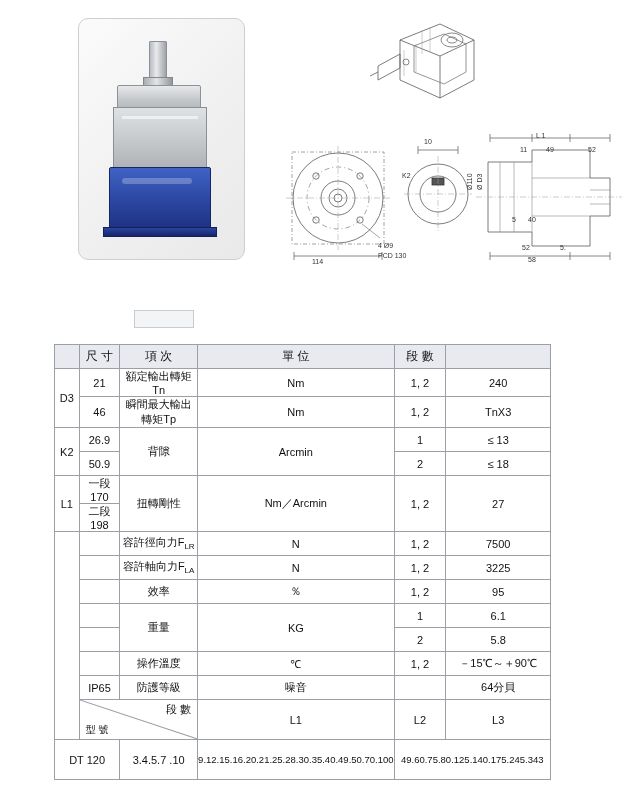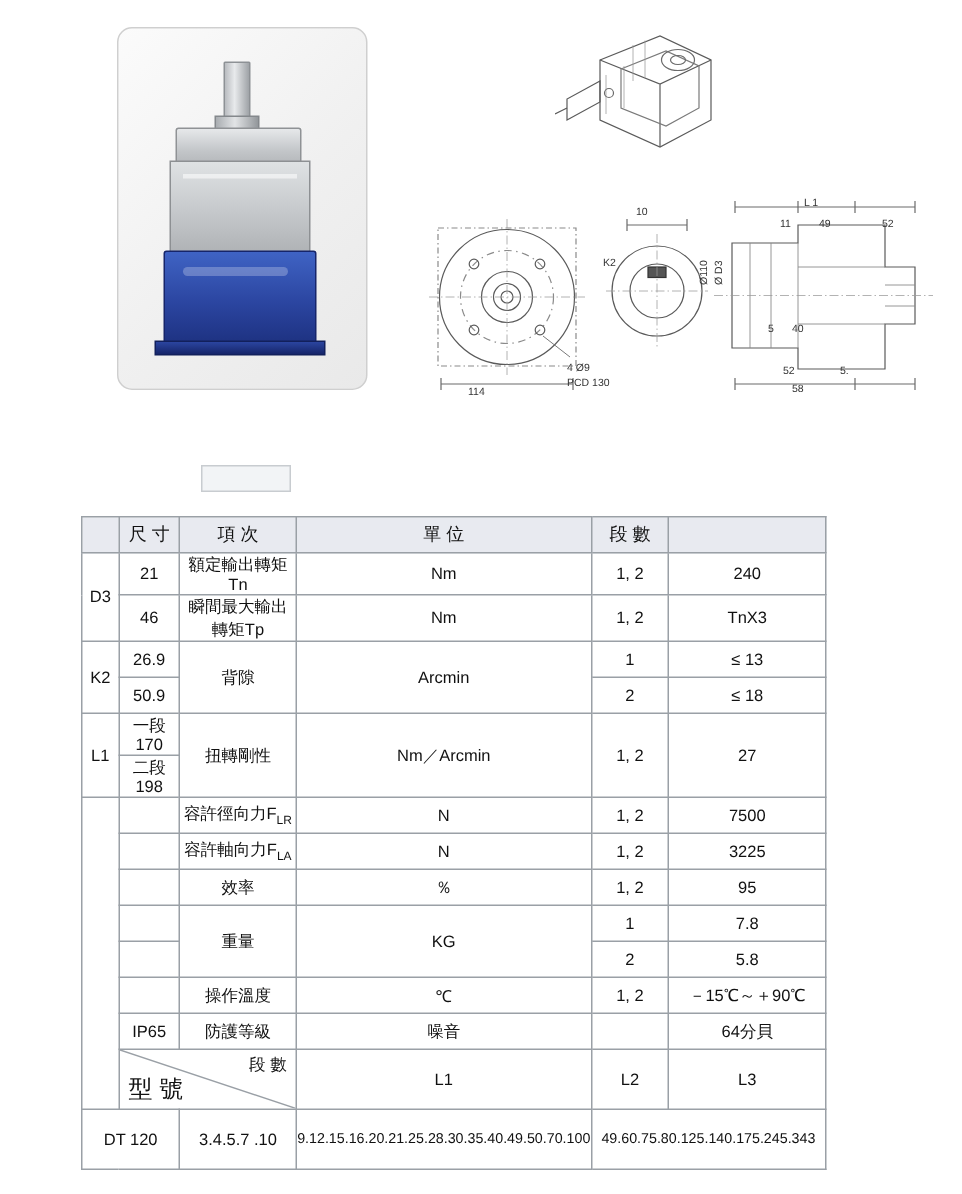"7.8" td.num { text: 7.8 -> 6.1 }
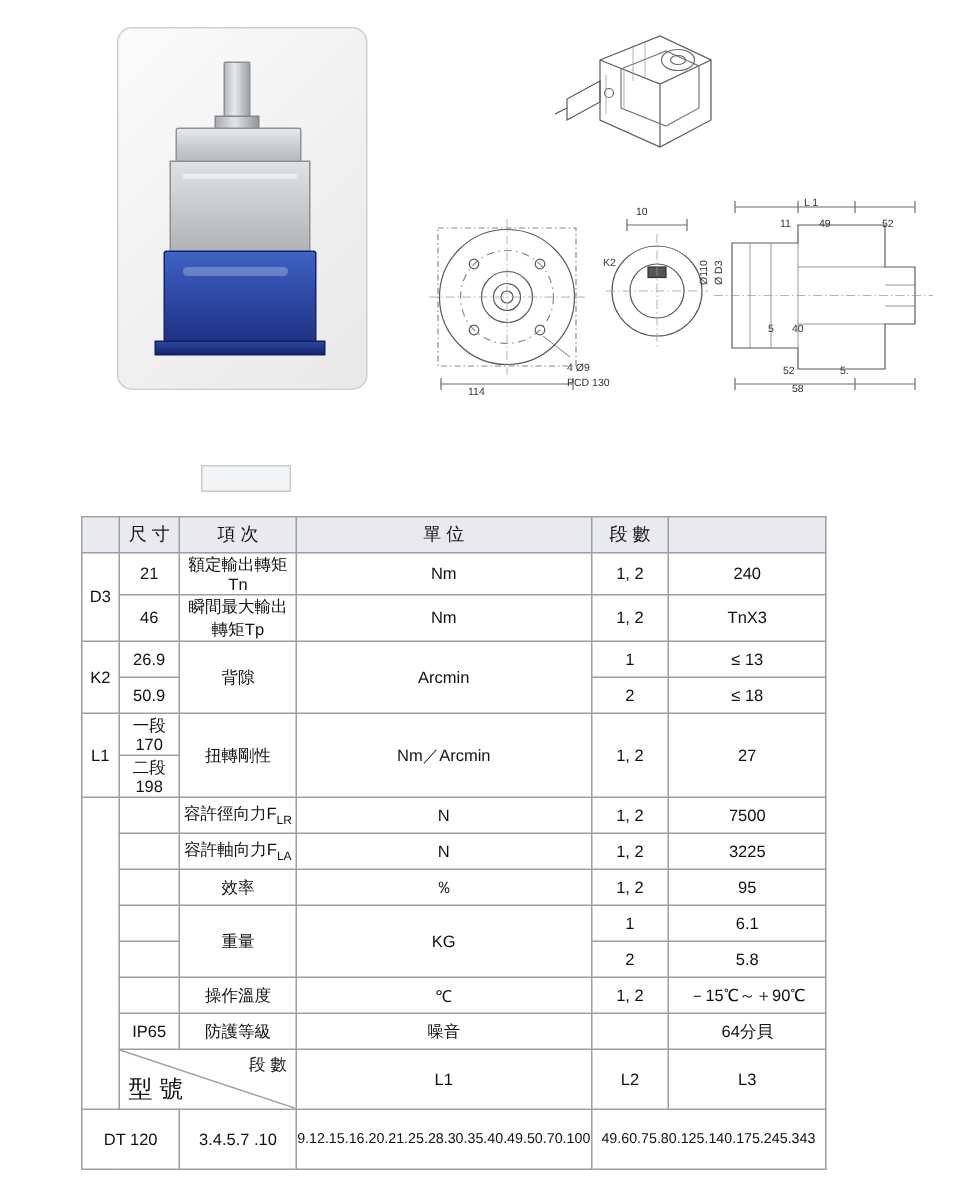"型 號" .diag-cell .t2 { font-size: 16px -> 10px }
